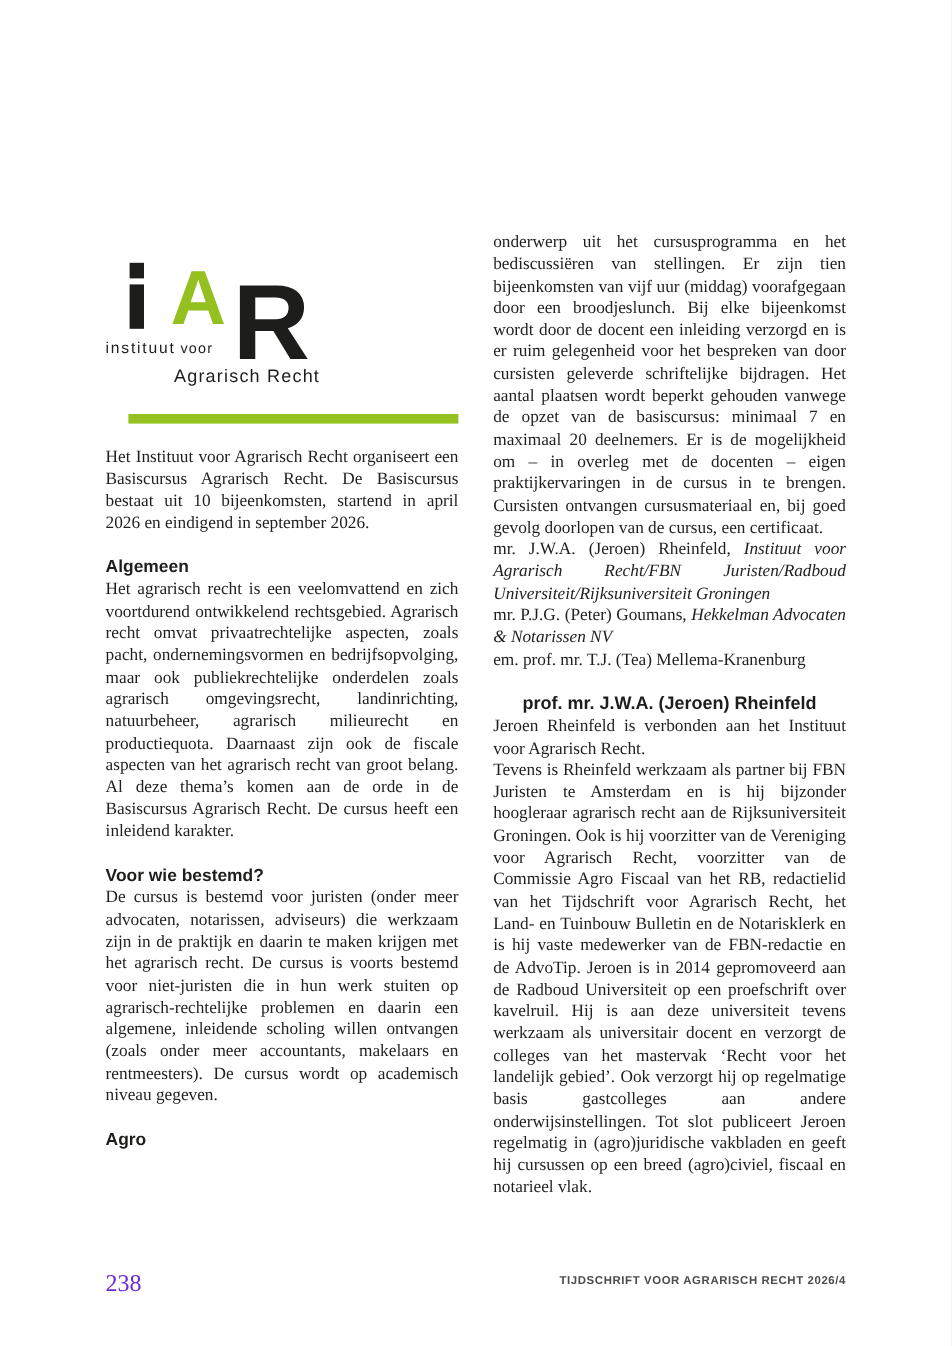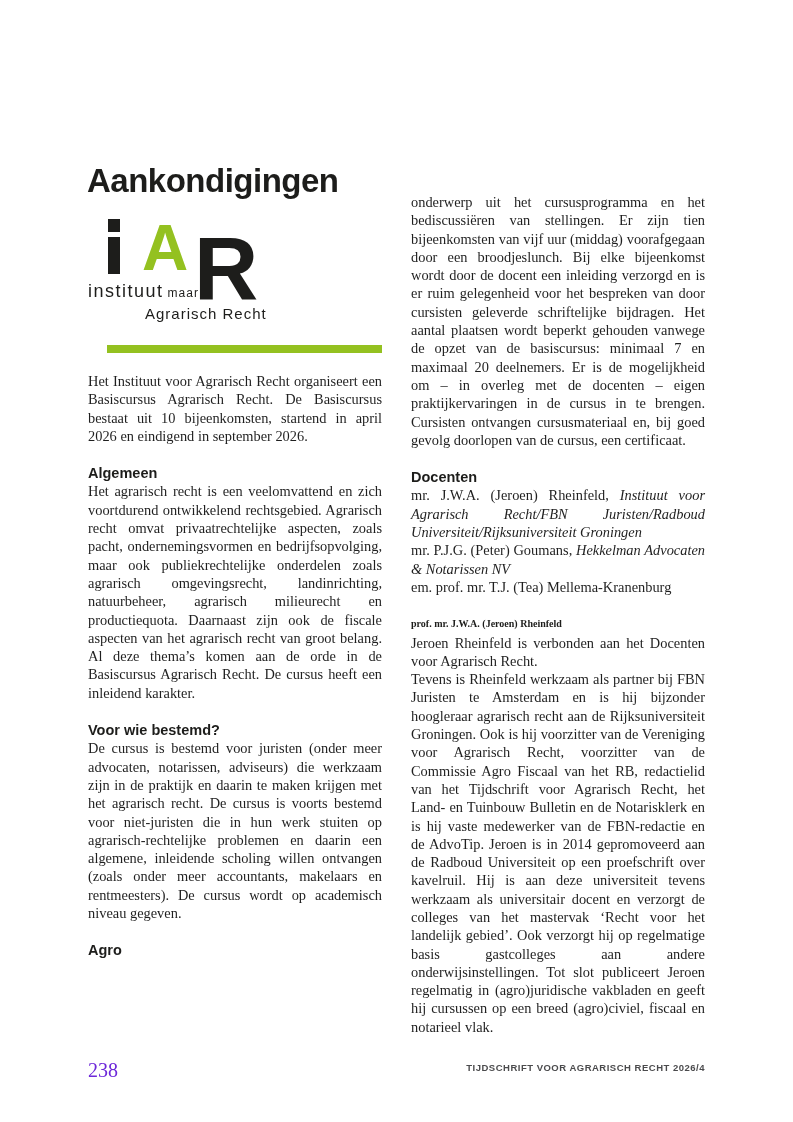"Aankondigingen" h1.page-title { html: <h1>Aankondigingen</h1> -> none }
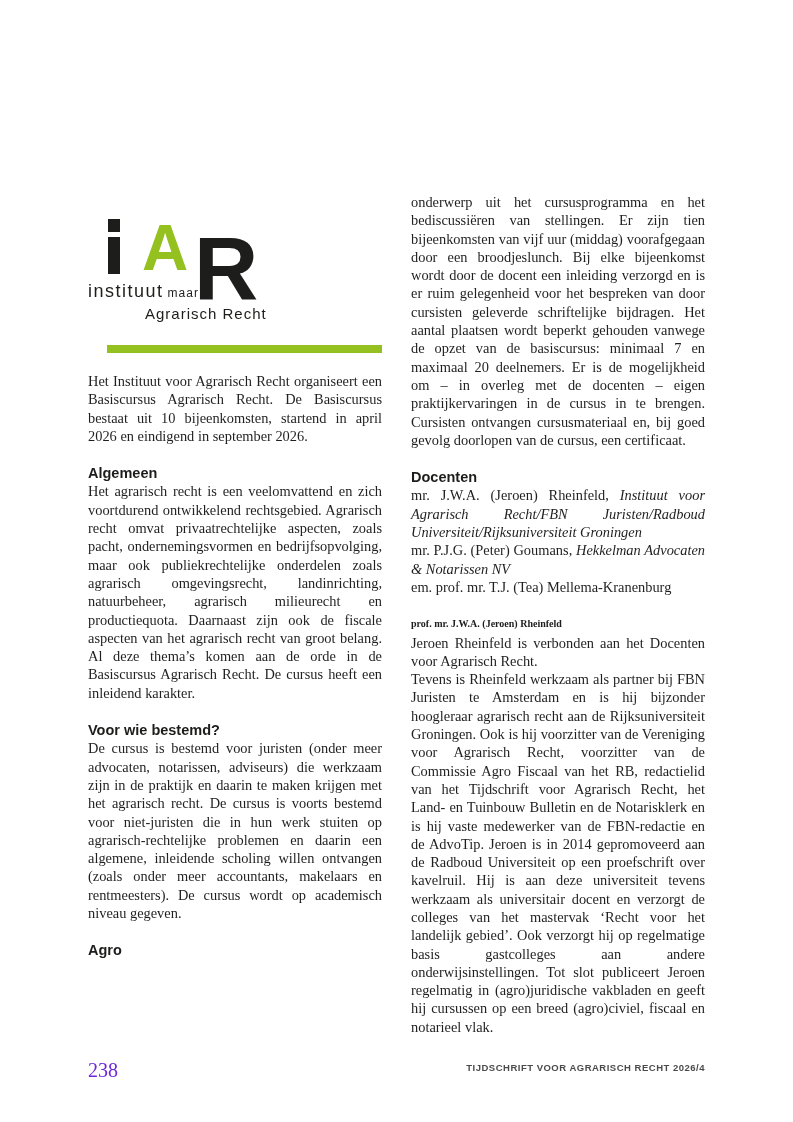"instituut" .logo-line1 .big { font-size: 18px -> 13px }
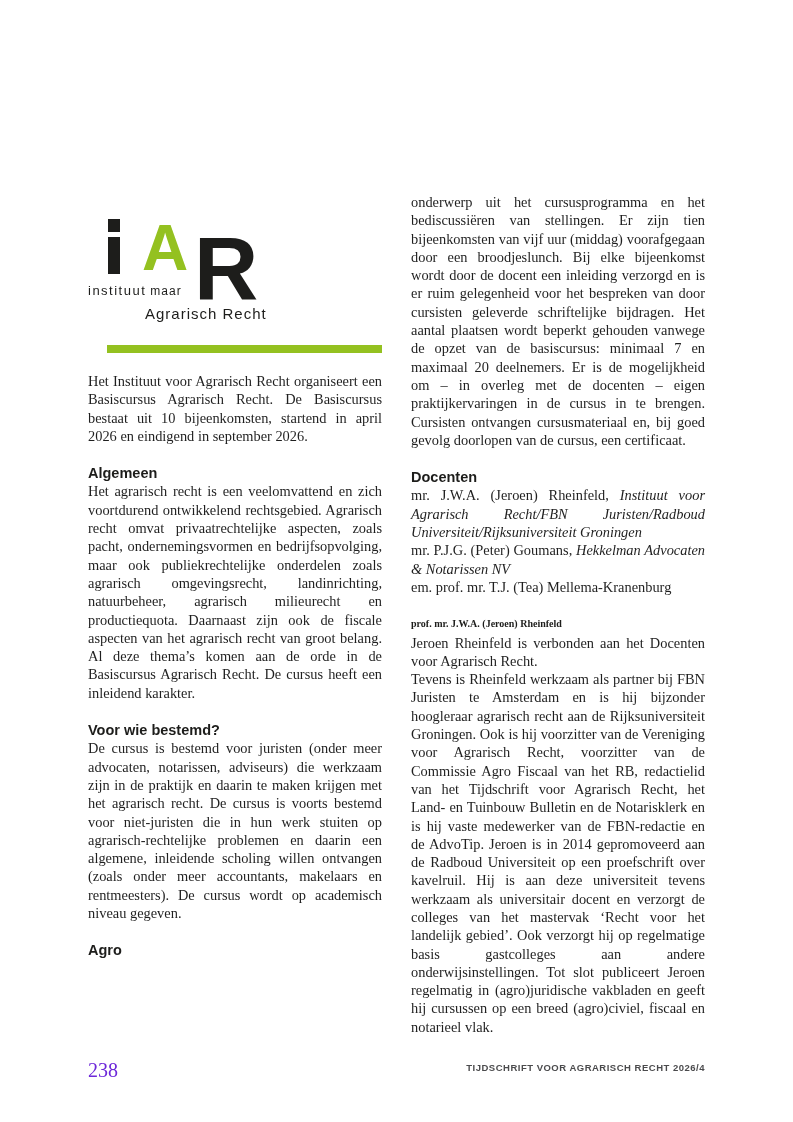"maar" span.small { text: maar -> voor }
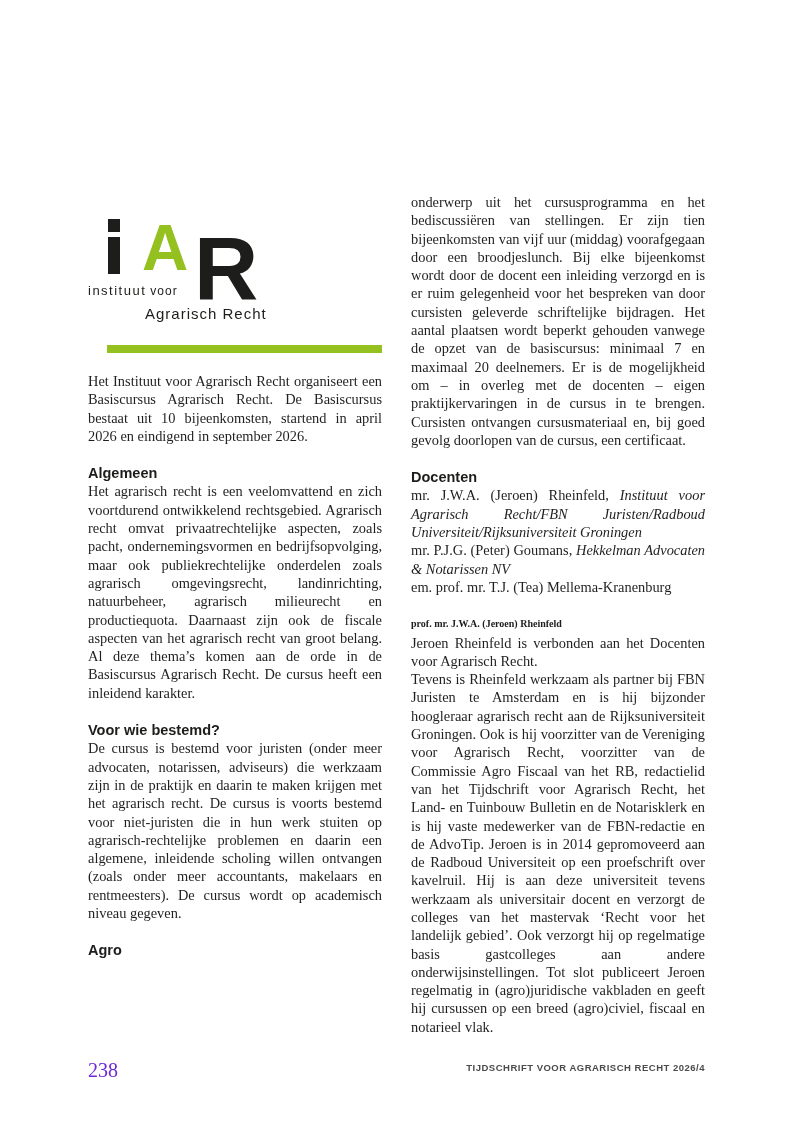"Docenten" h3.section-heading { html: <h3>Docenten</h3> -> none }
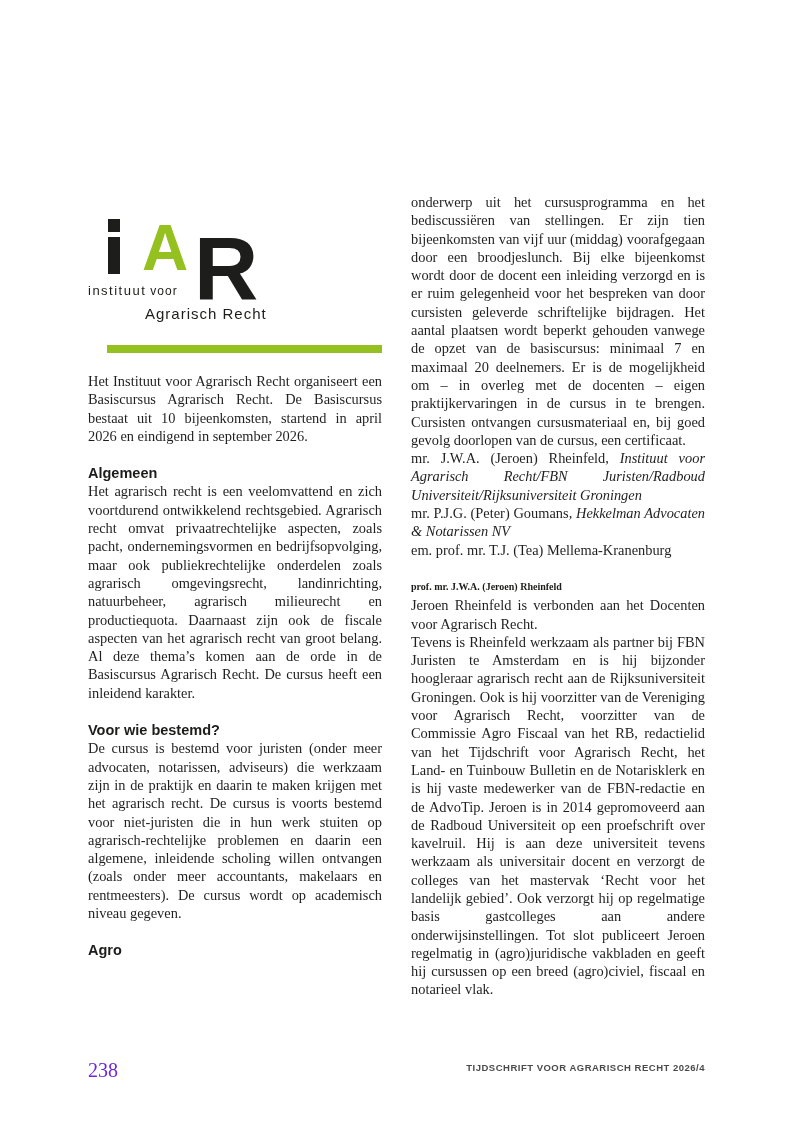"prof. mr. J.W.A. (Jeroen) Rheinfeld" .bio-heading { font-family: Liberation Serif, serif -> Liberation Sans, sans-serif; font-size: 10px -> 15px; text-align: left -> center }
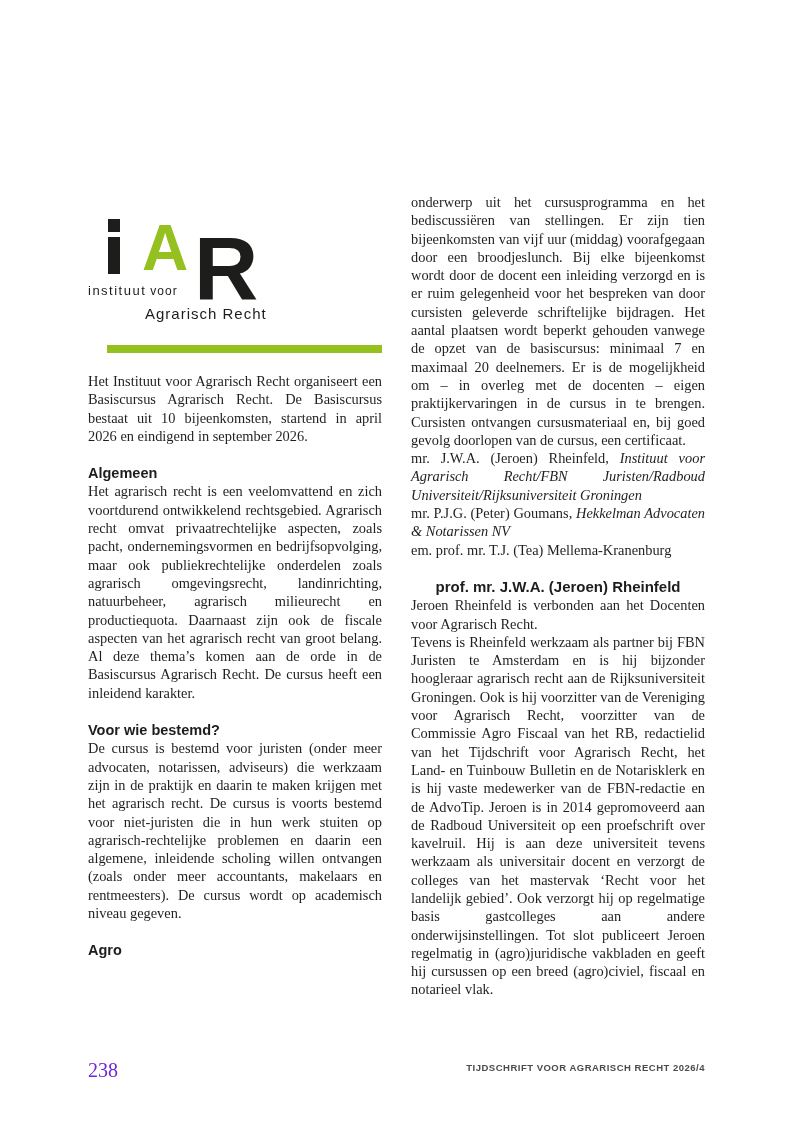"Jeroen Rheinfeld is verbonden aan" p.para { text: Docenten -> Instituut }
